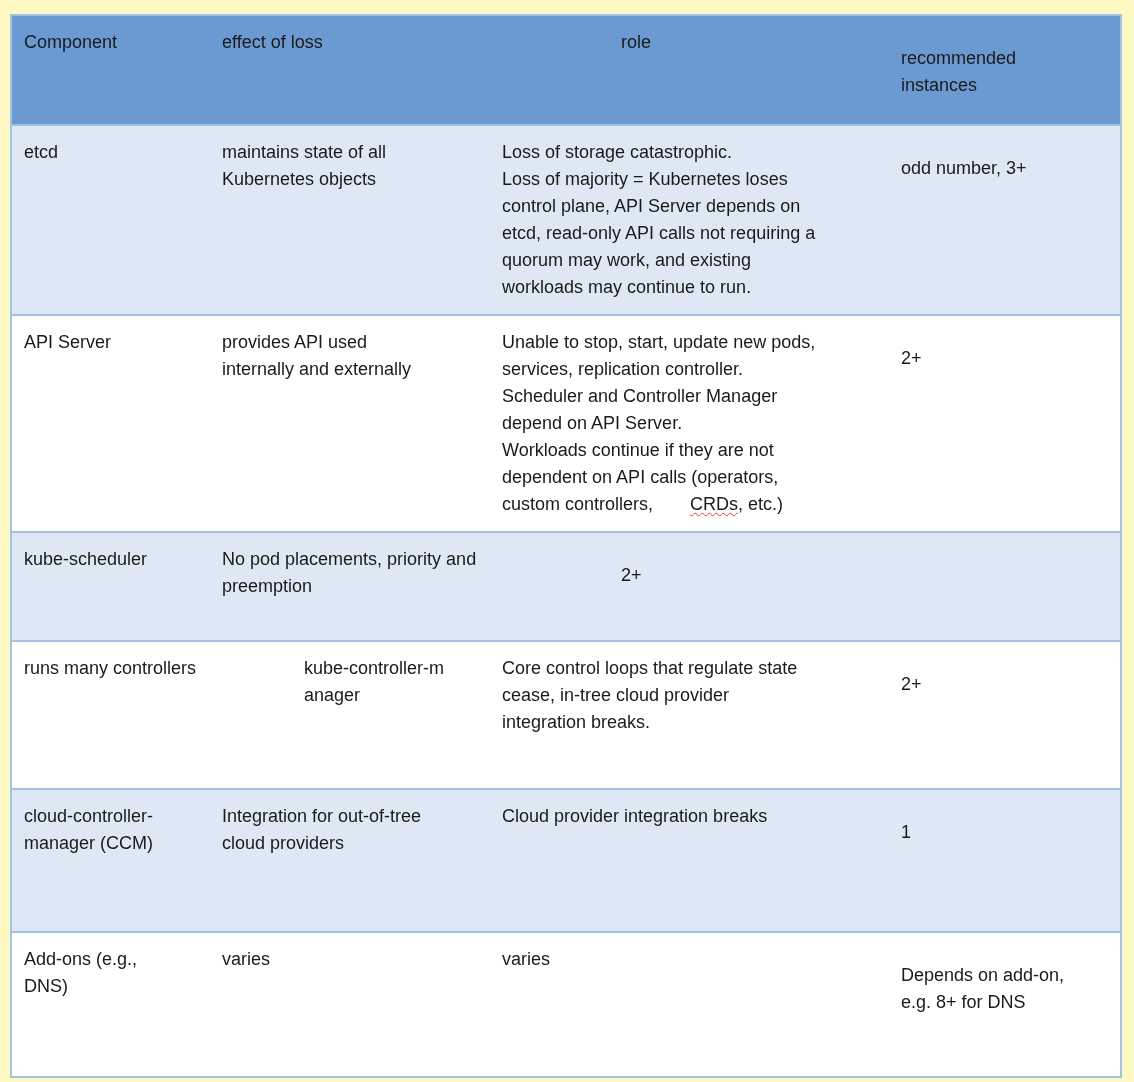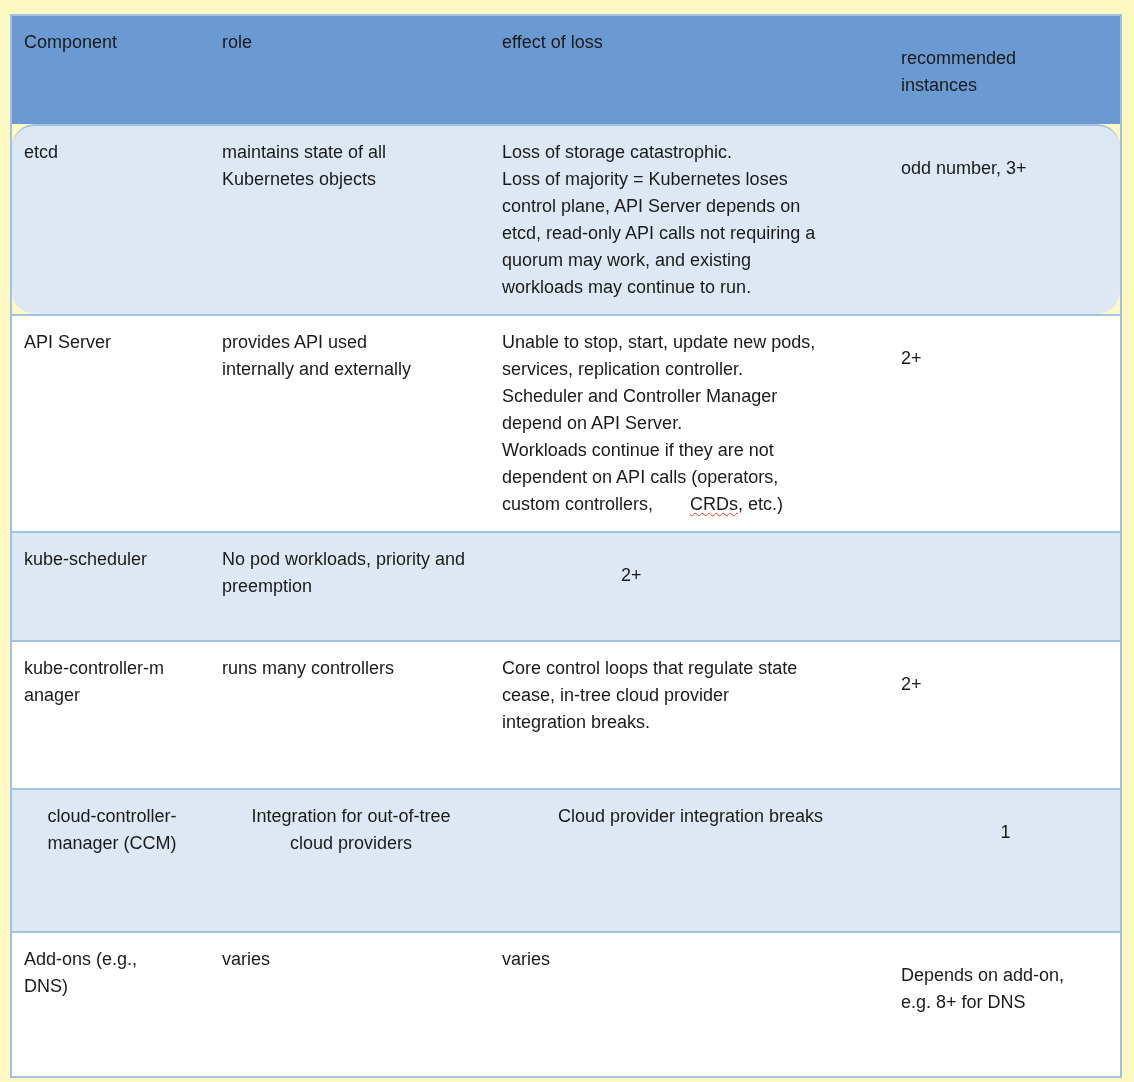"role" div.cell { order: before "effect of loss" -> after "effect of loss" }
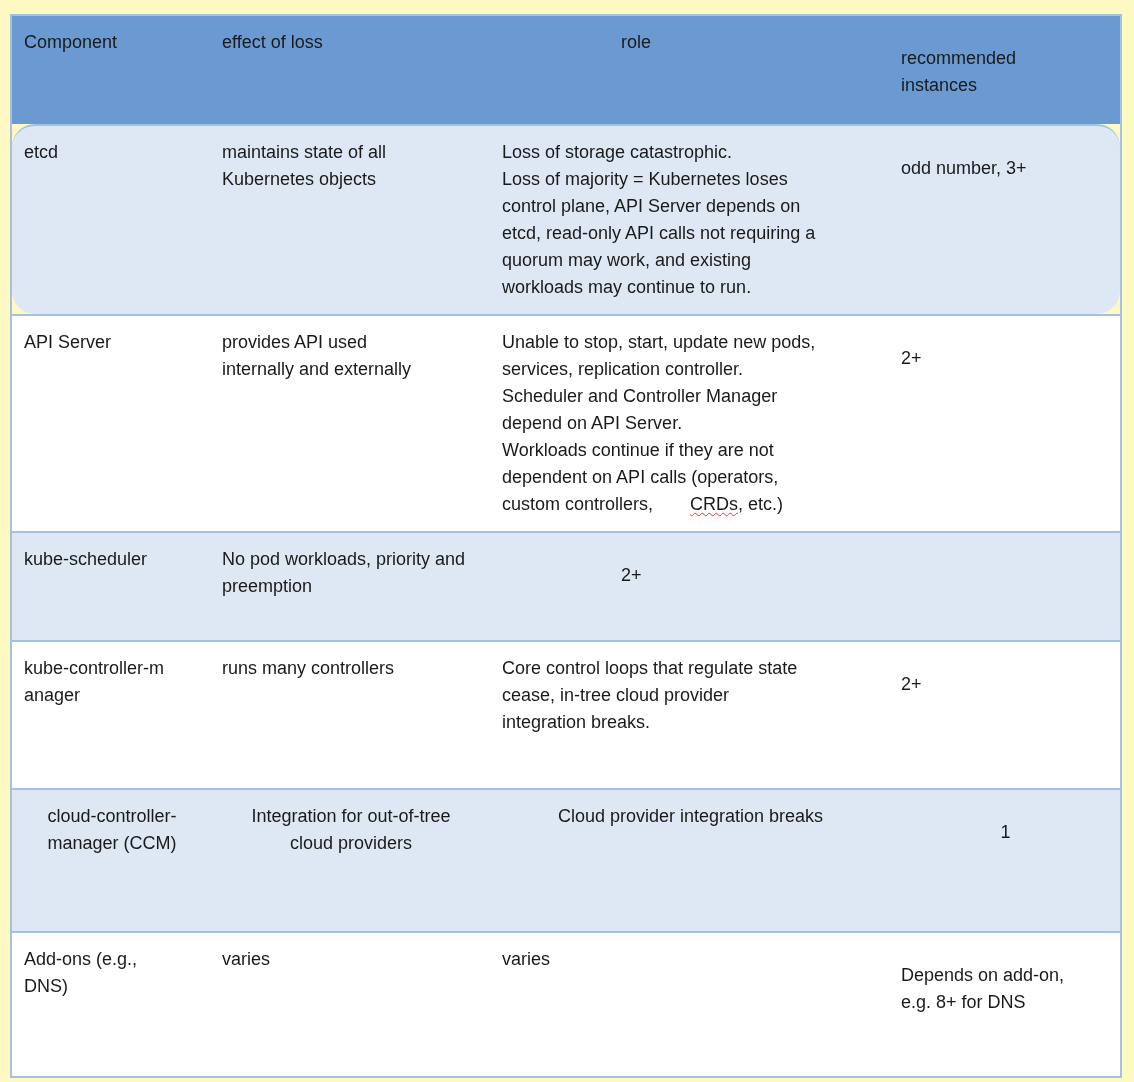"etcd" .table .row:nth-child(2) { border-radius: 23px -> none }
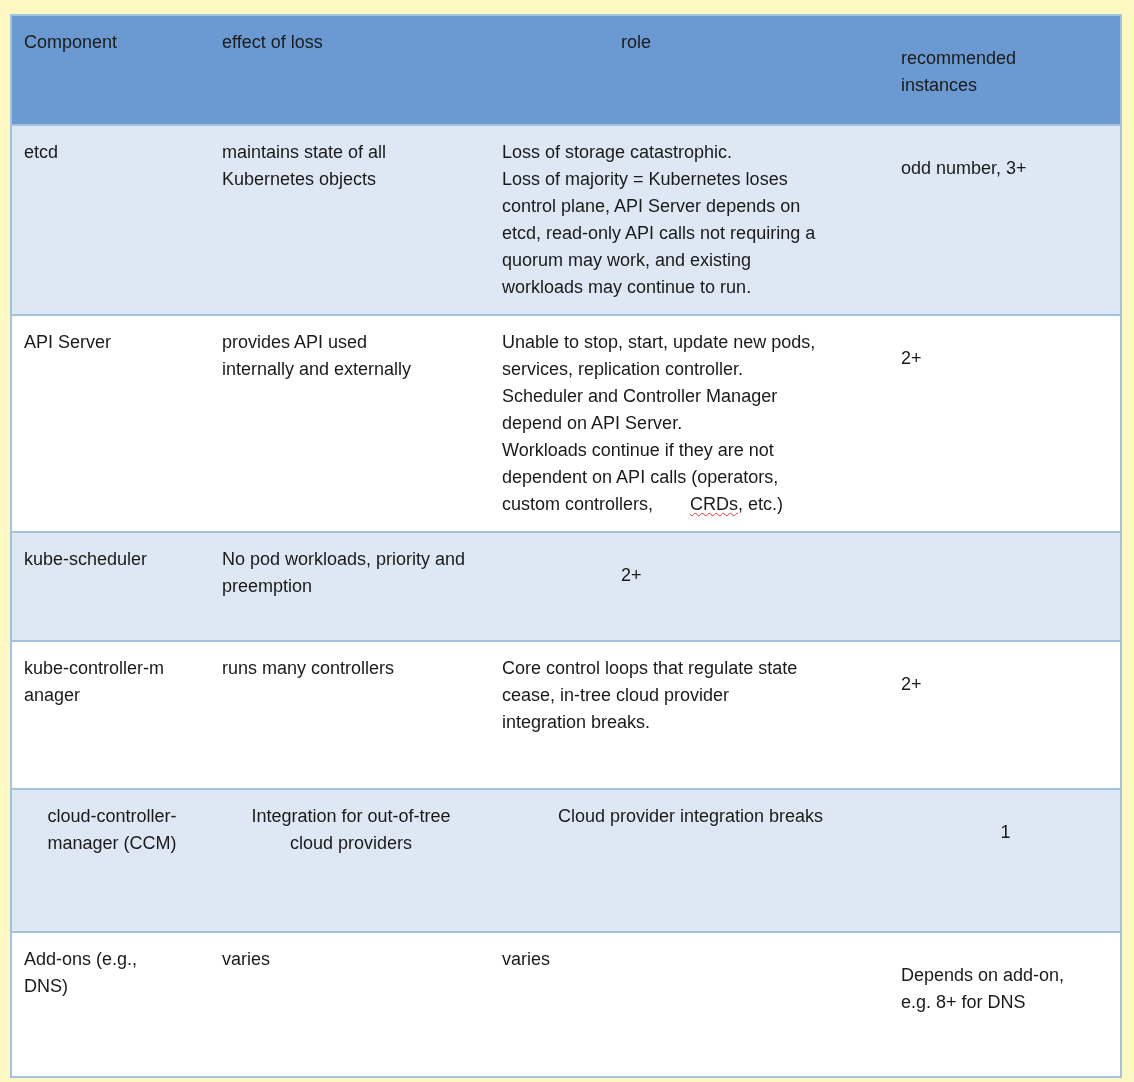"No pod workloads, priority and" div.cell { text: workloads -> placements }
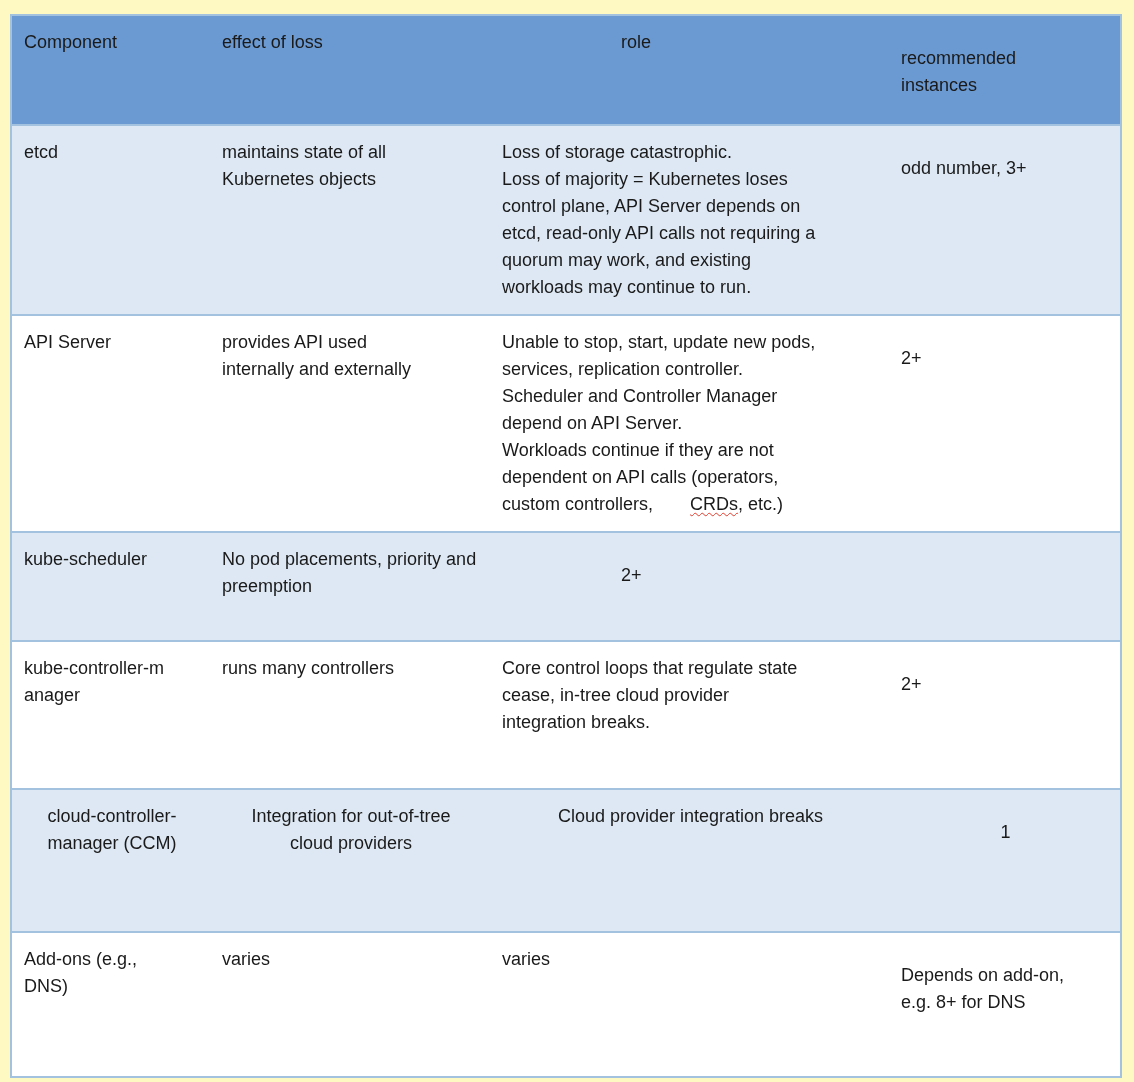"kube-controller-m" div.cell { order: before "runs many controllers" -> after "runs many controllers" }
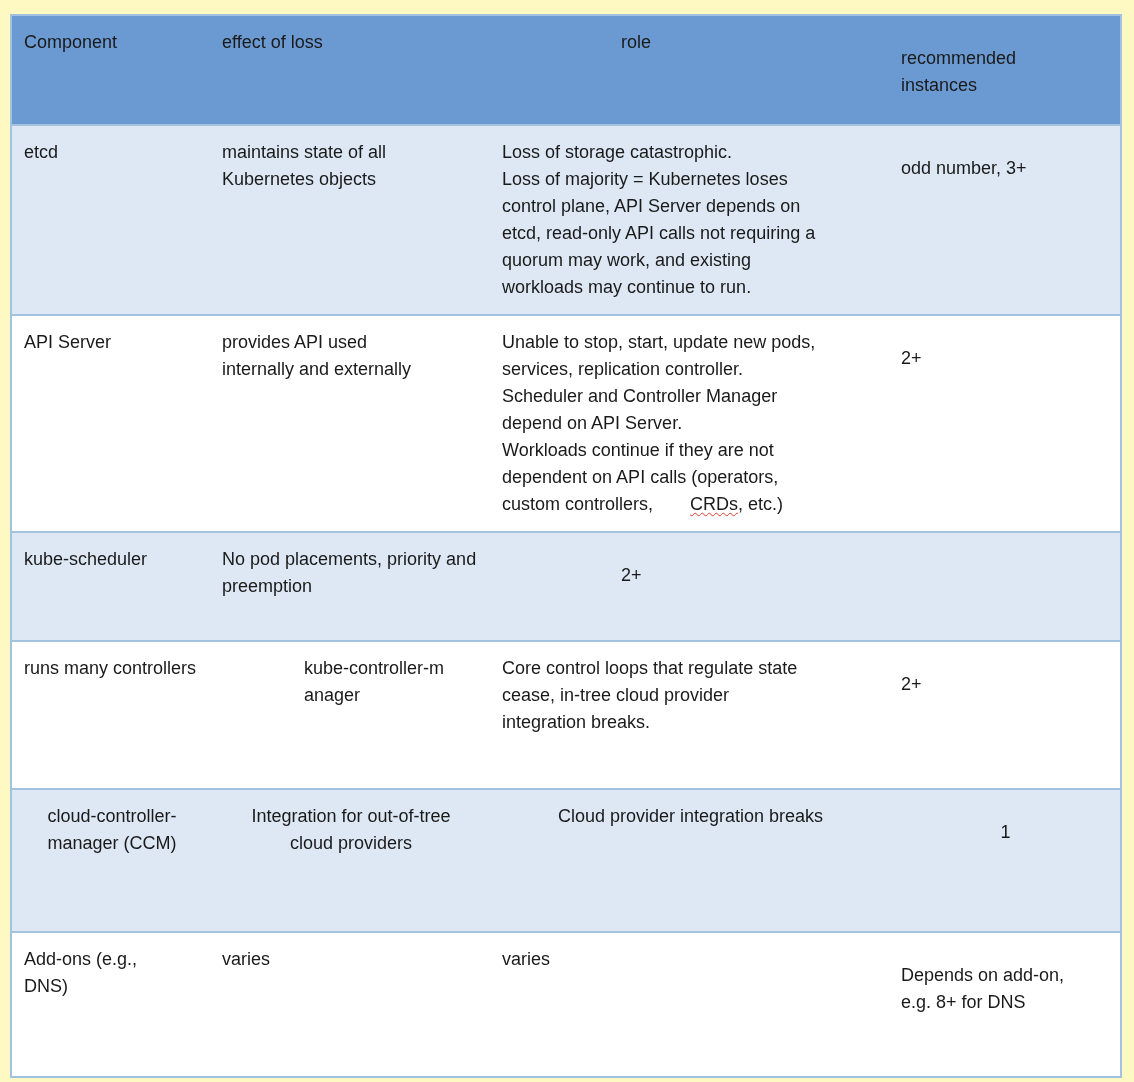"cloud-controller-" .table .row:nth-child(6) { text-align: center -> none }
